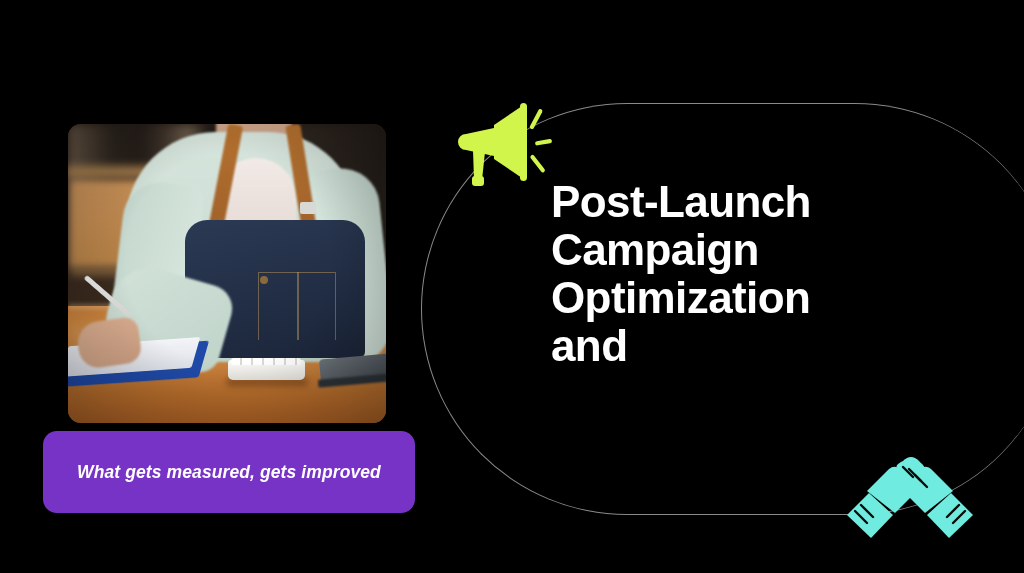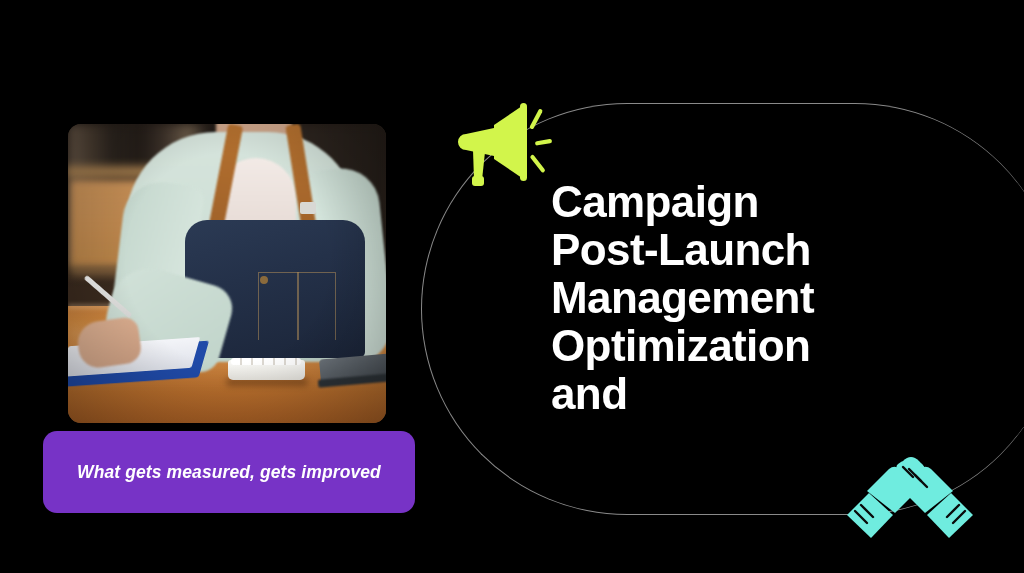"Campaign" span.ln { order: before "Post-Launch" -> after "Post-Launch" }
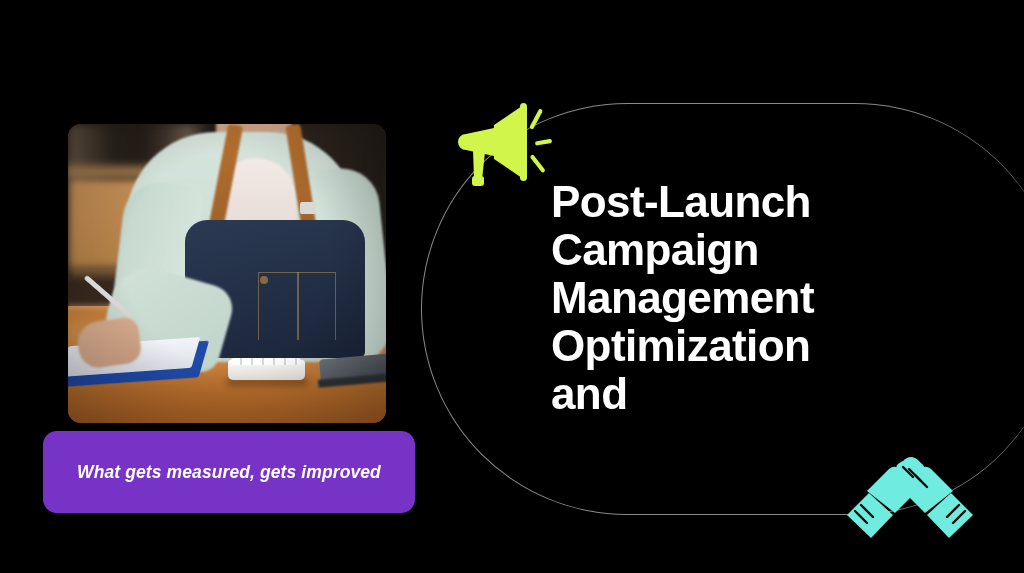"Management" span.ln { html: <span>Management</span> -> none }
